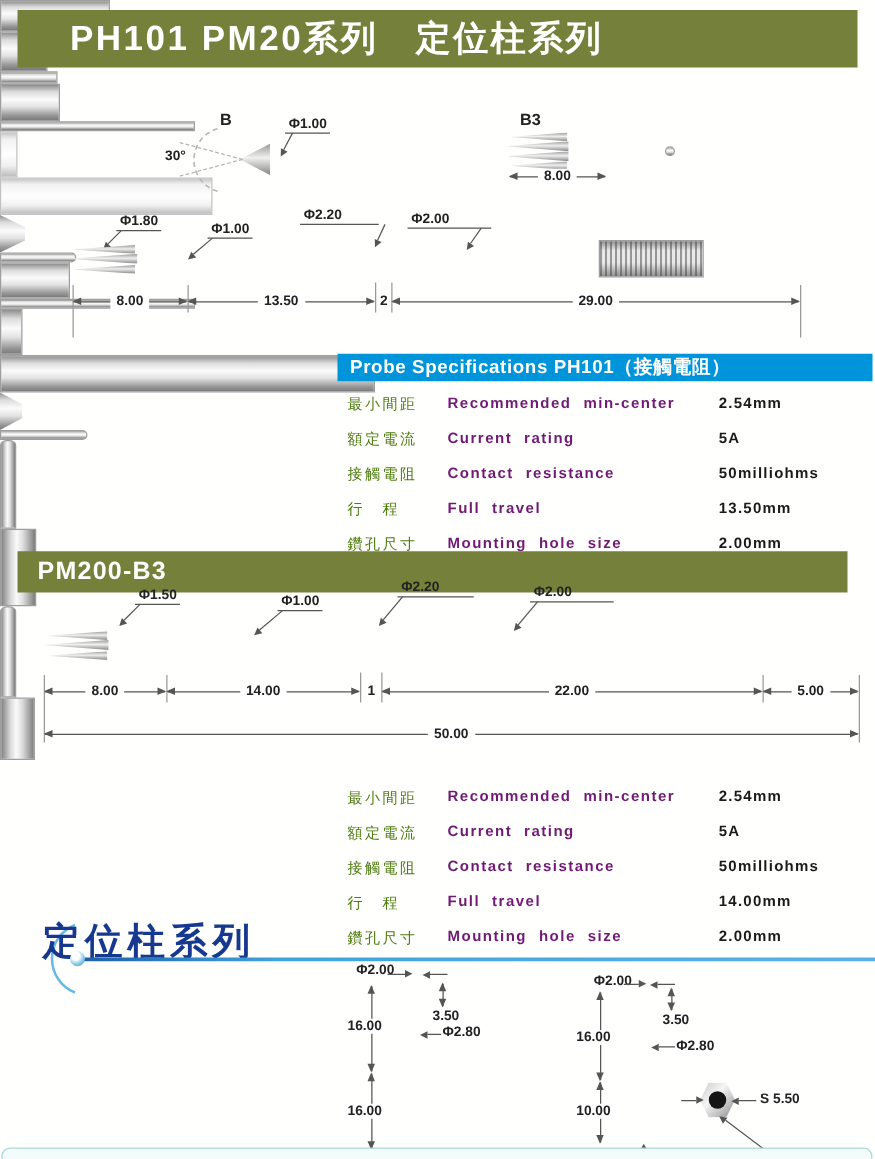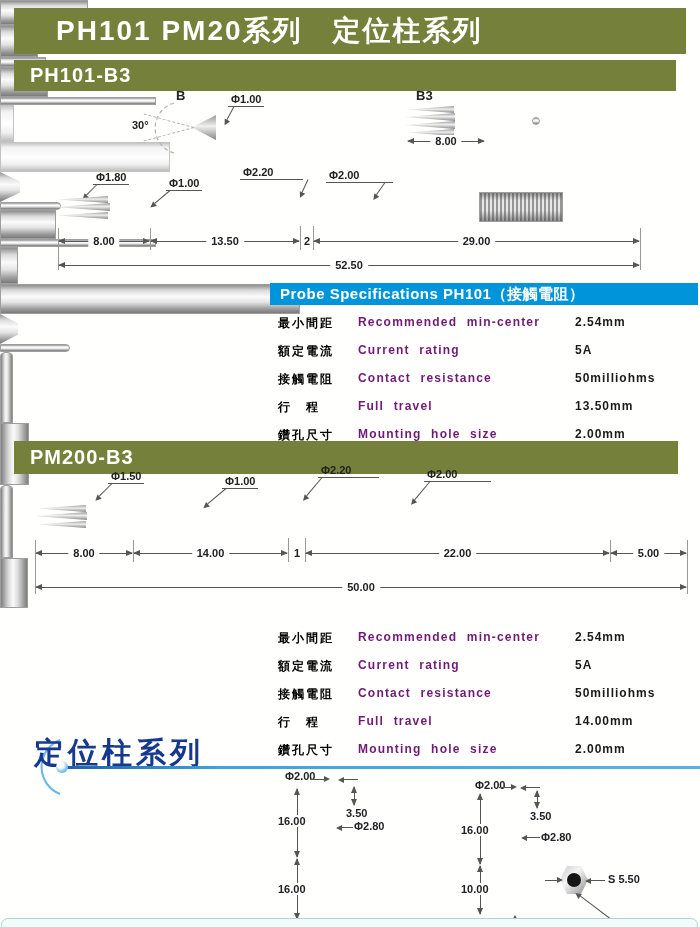"PH101-B3" div.bar { html: <div> <span>PH101-B3</span> </div> -> none }
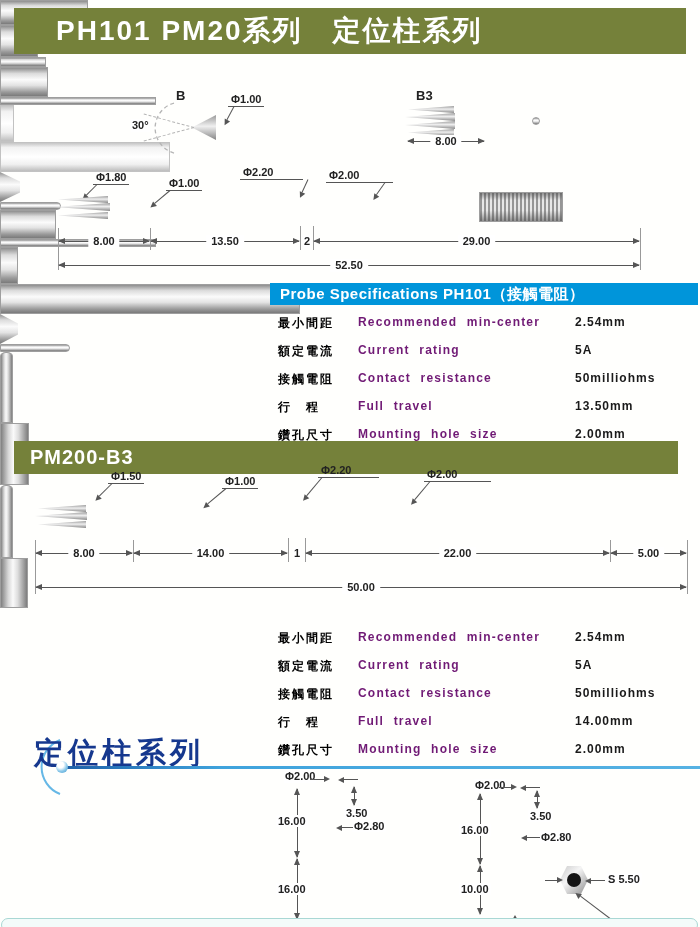"52.50" div.dim { html: <div> <i></i> <i></i> <b>52.50</b> </div> -> none }
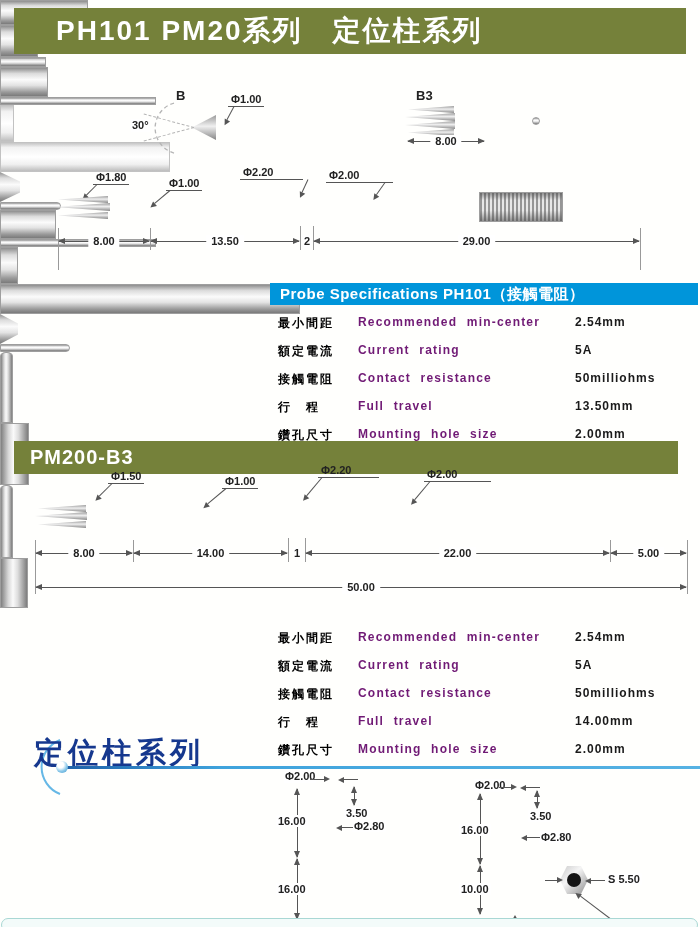"最小間距" .spec-r .cn { color: #000000 -> #4d7c0f; font-weight: bold -> normal }
